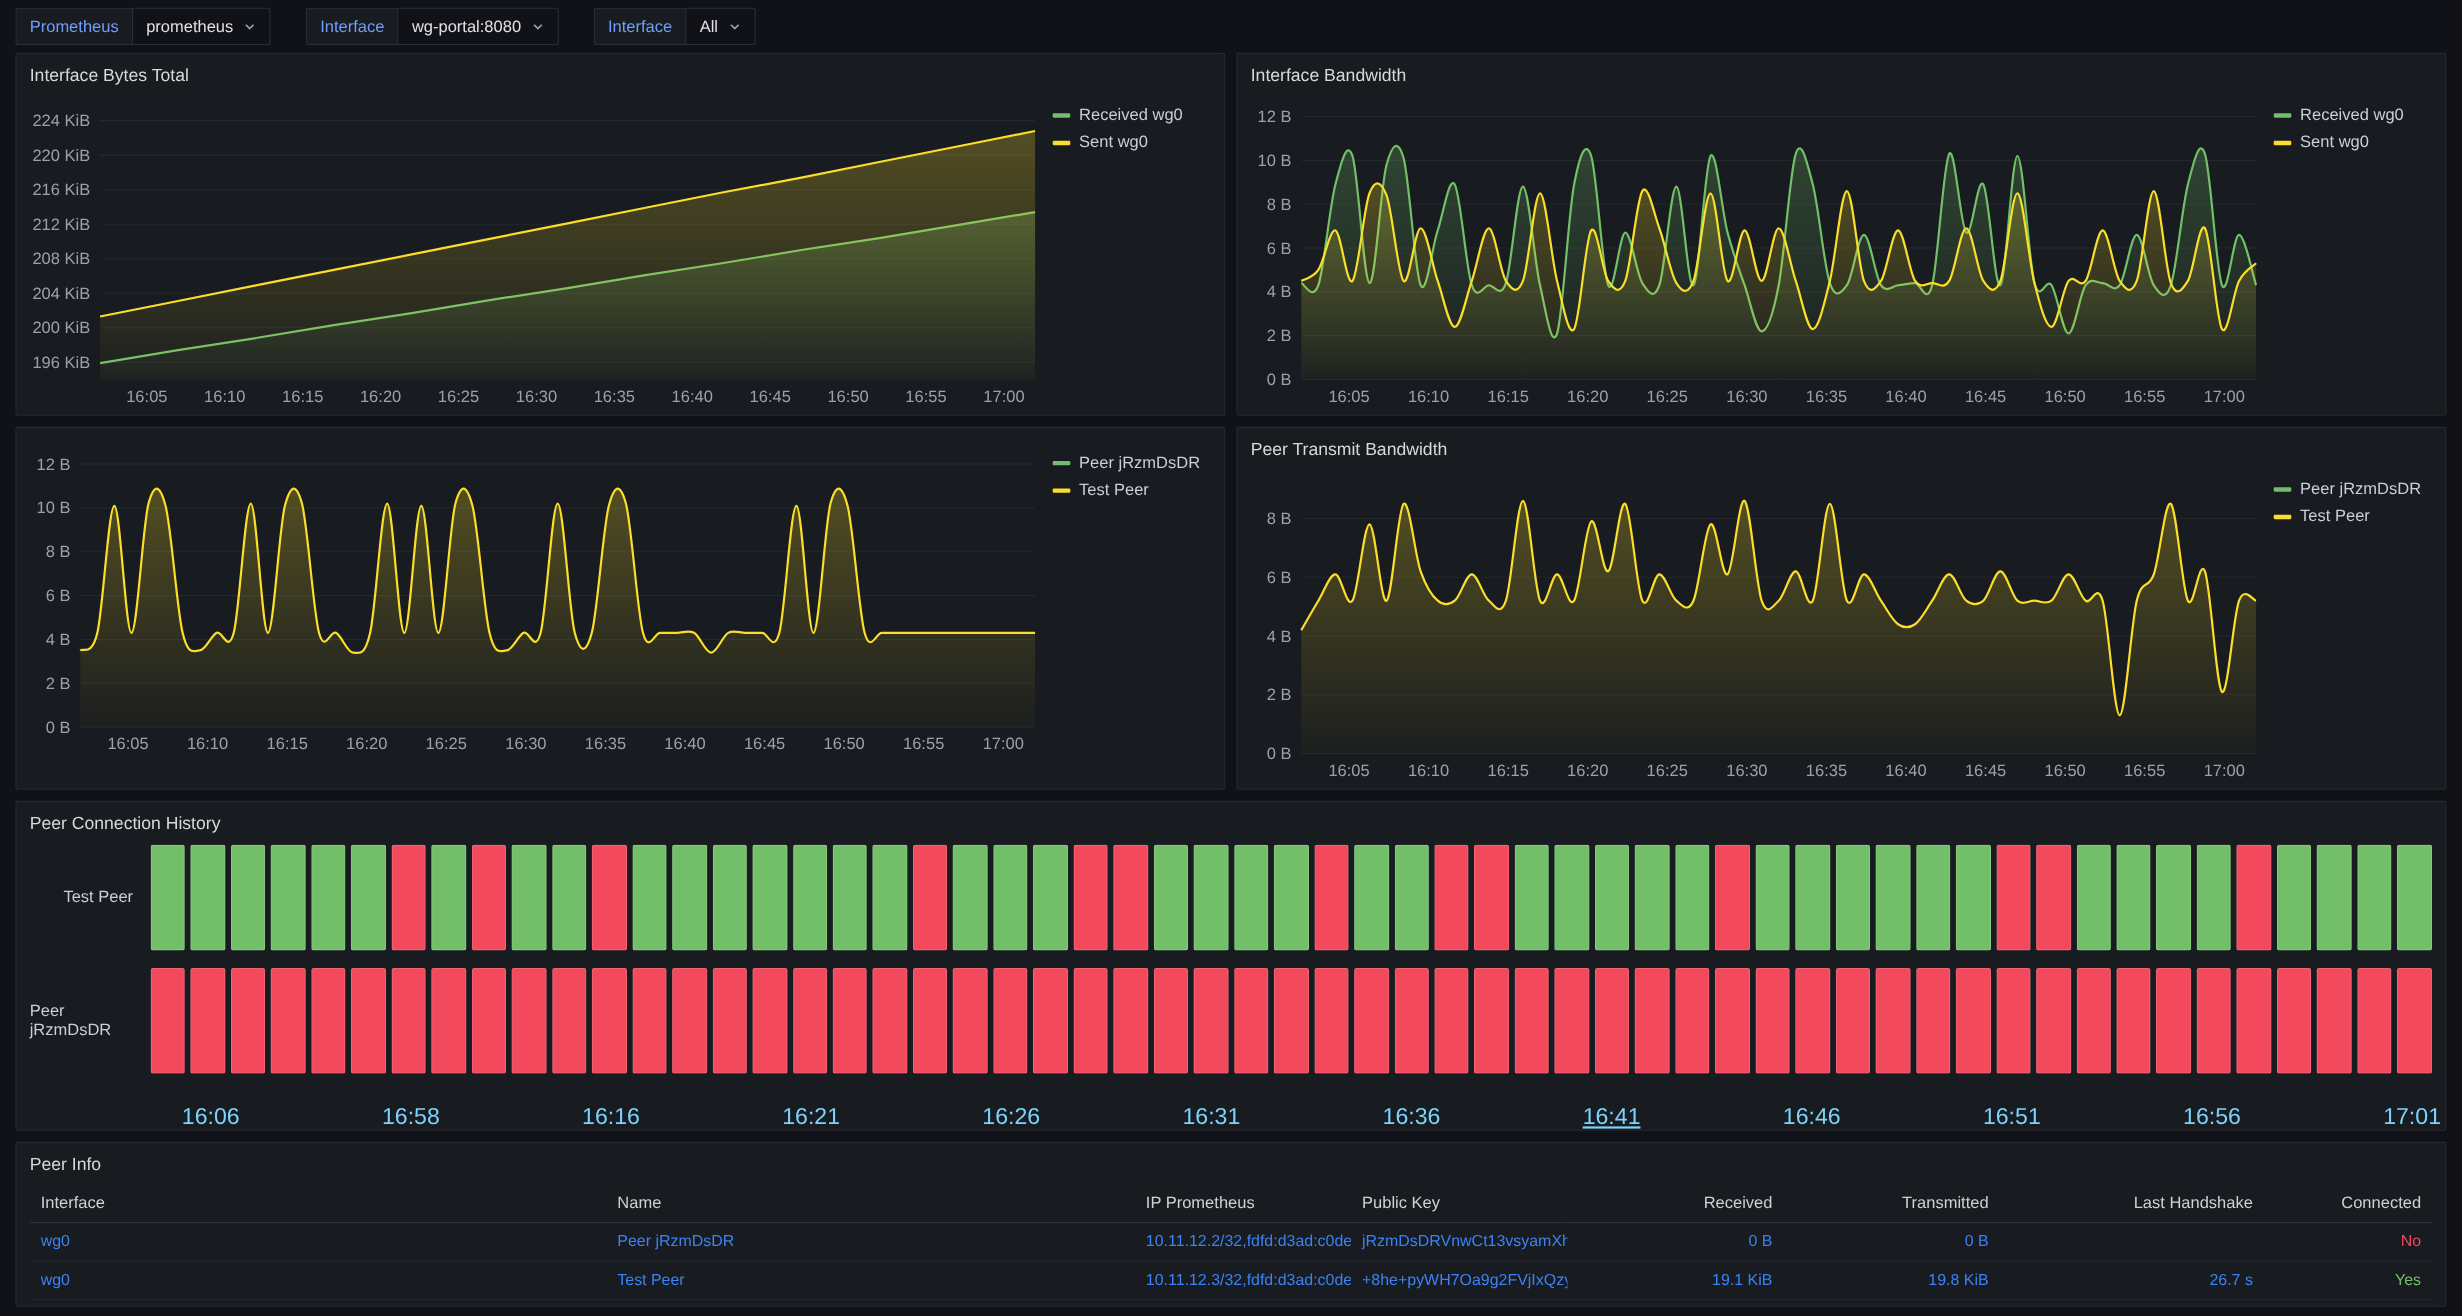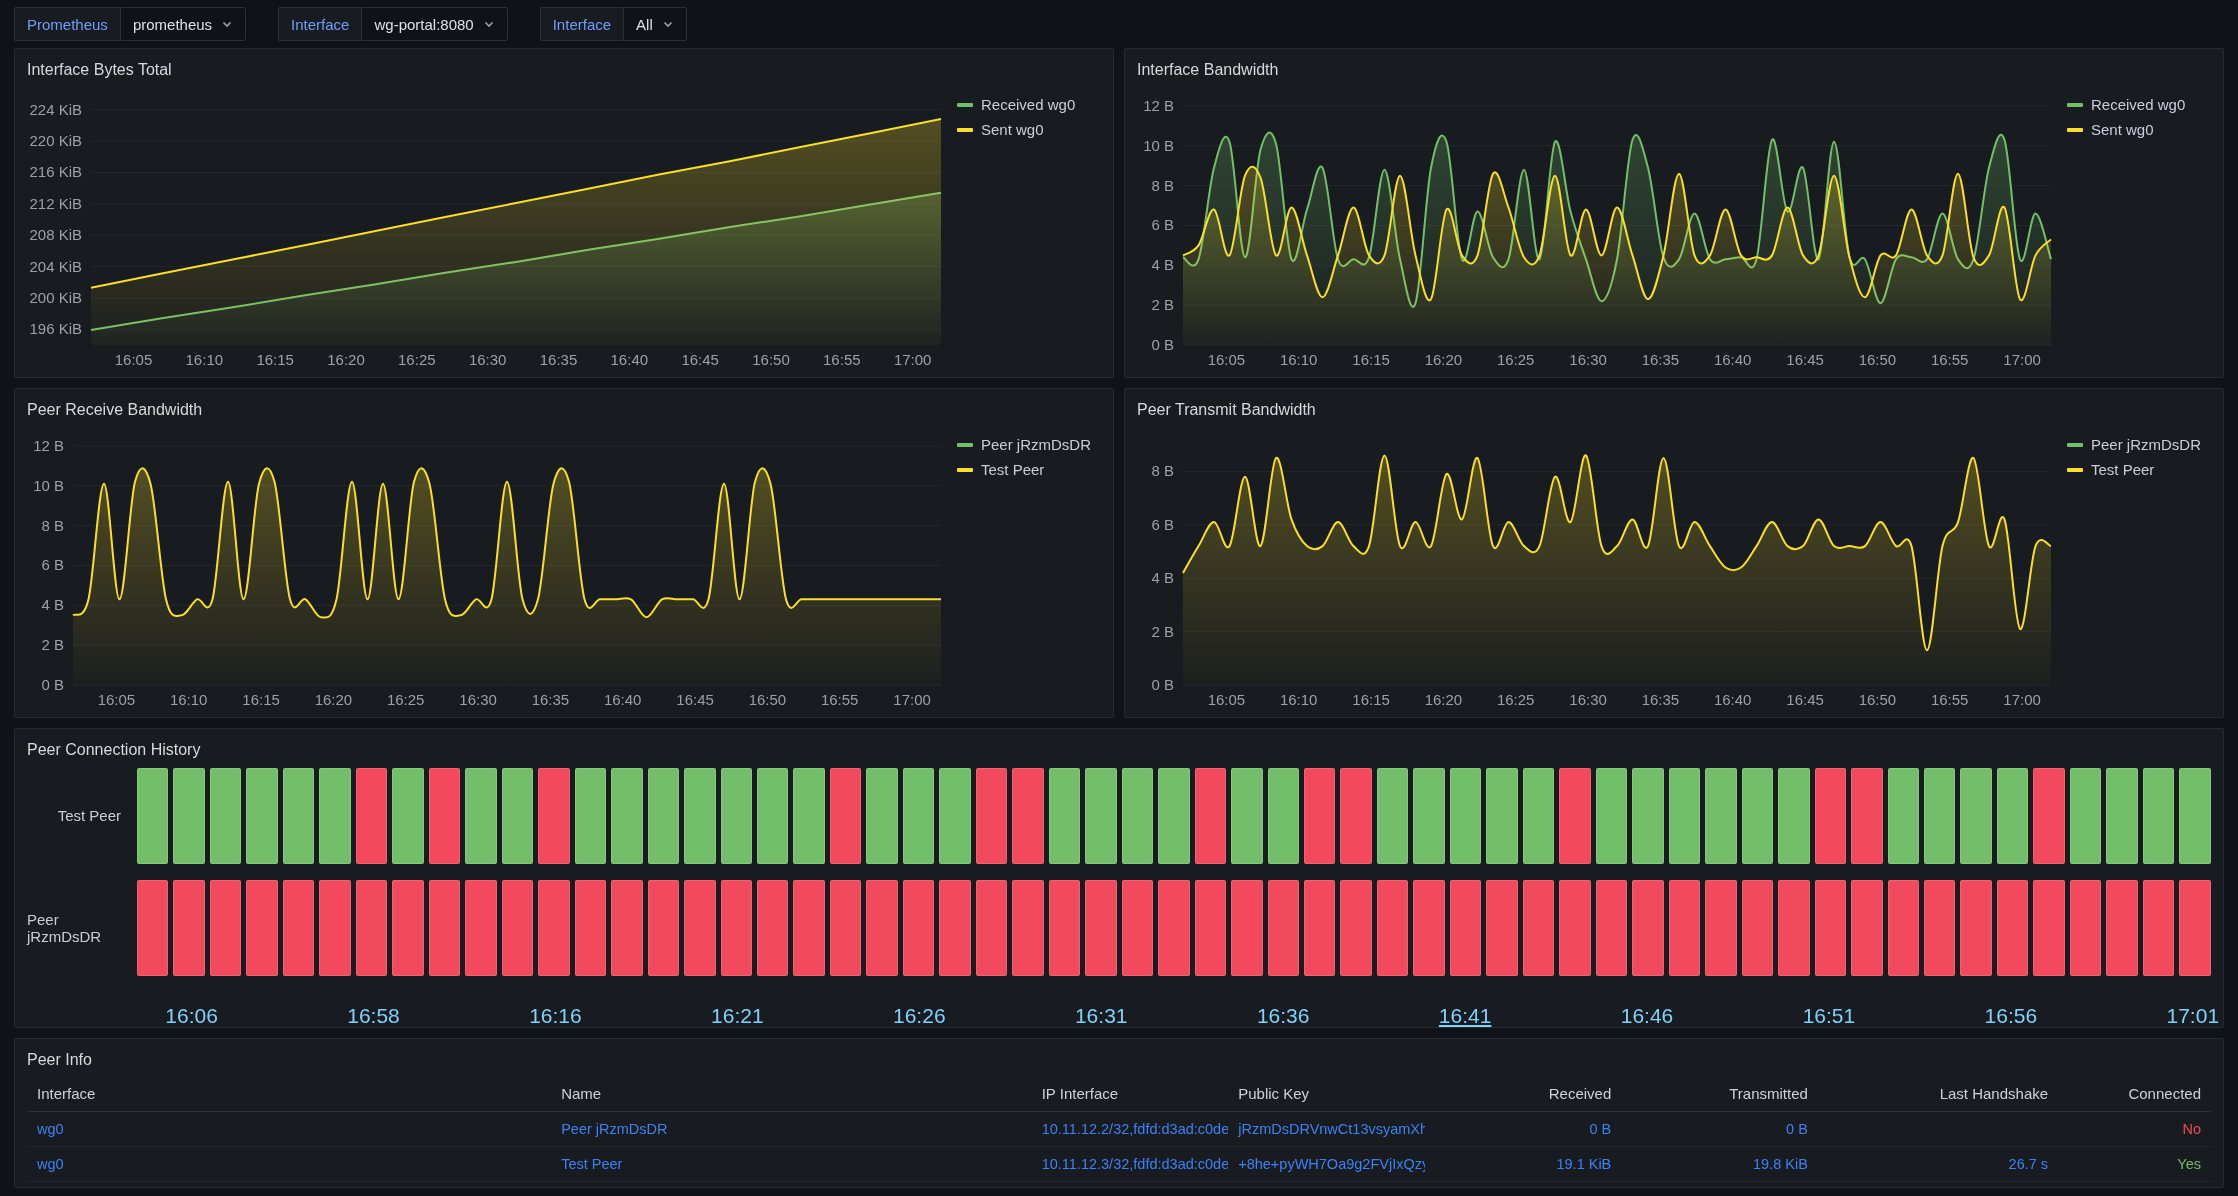"Peer Receive Bandwidth" h2.panel-title { html: <h2>Peer Receive Bandwidth</h2> -> none }
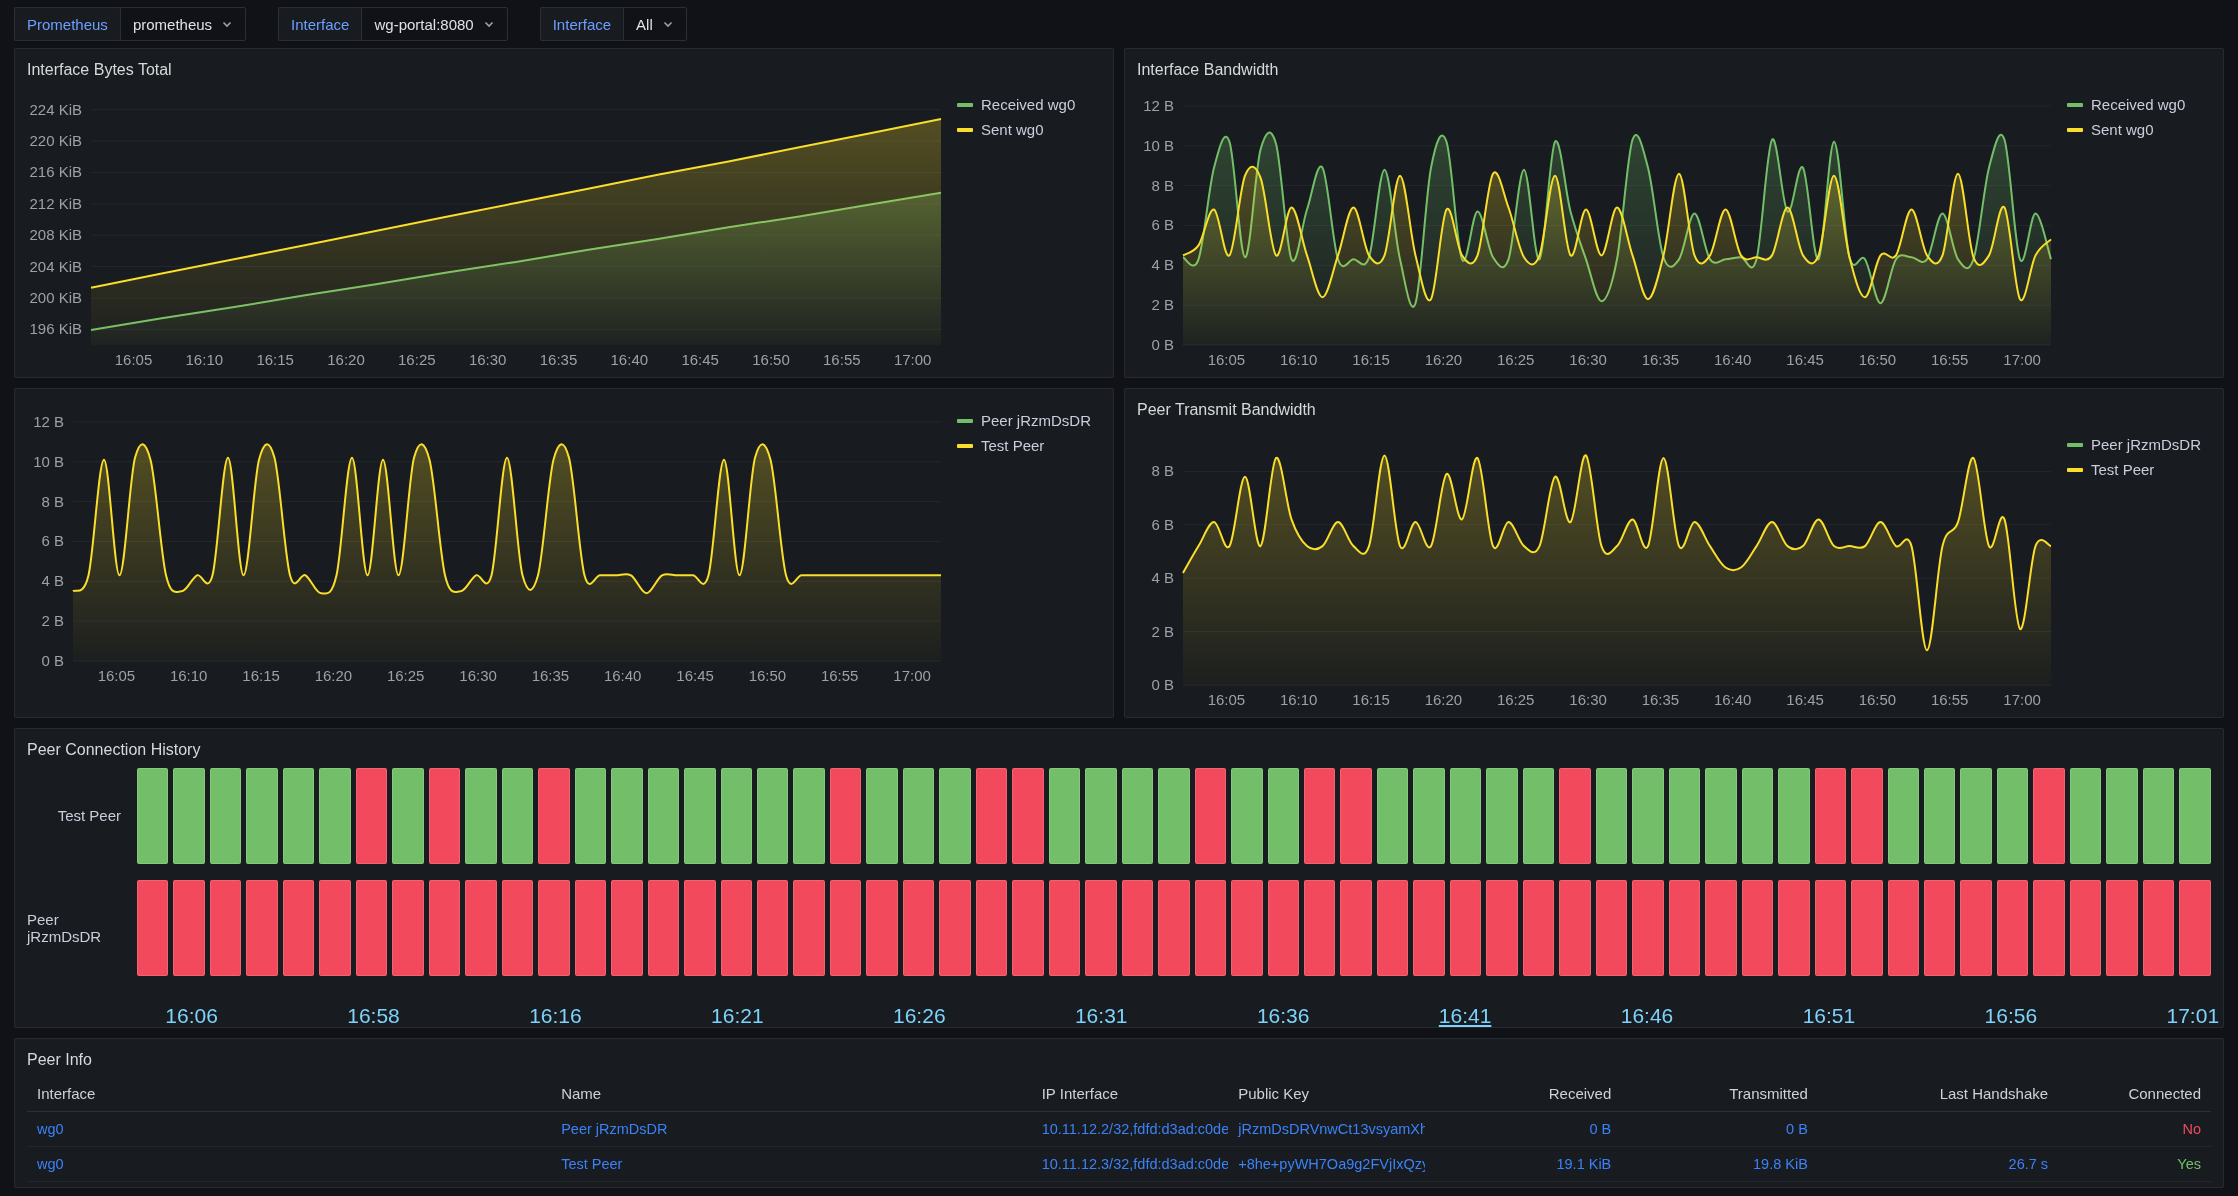"IP Interface" th { text: Interface -> Prometheus }
